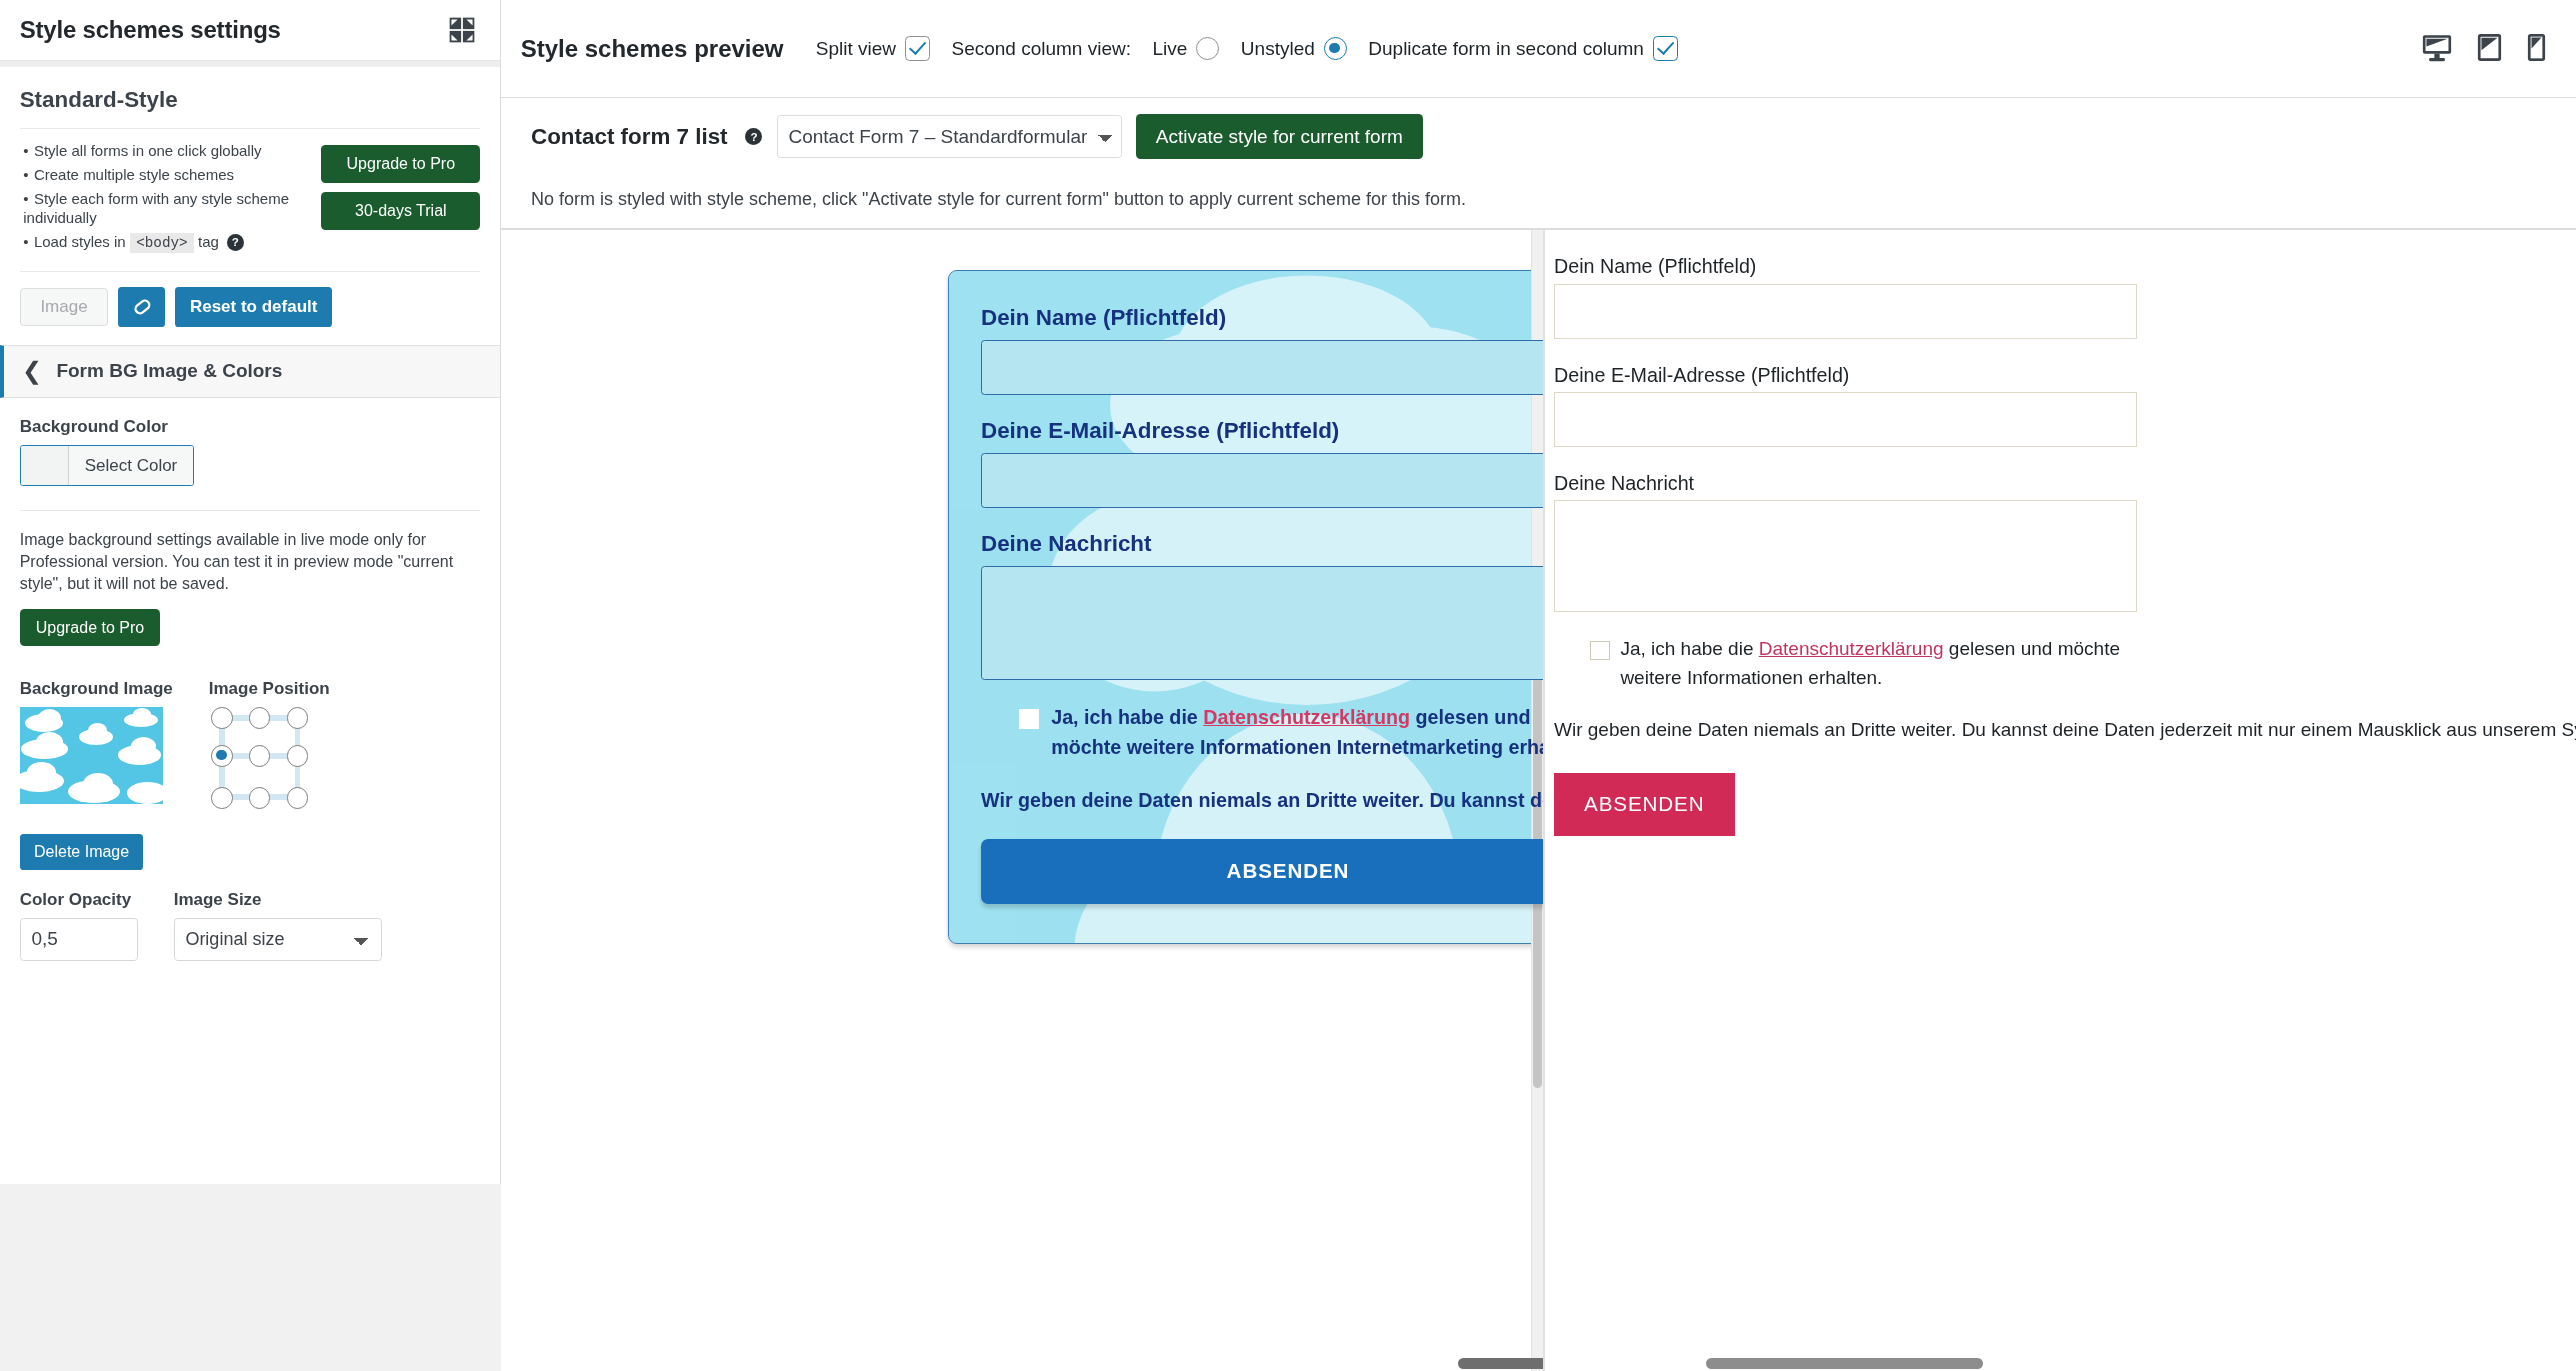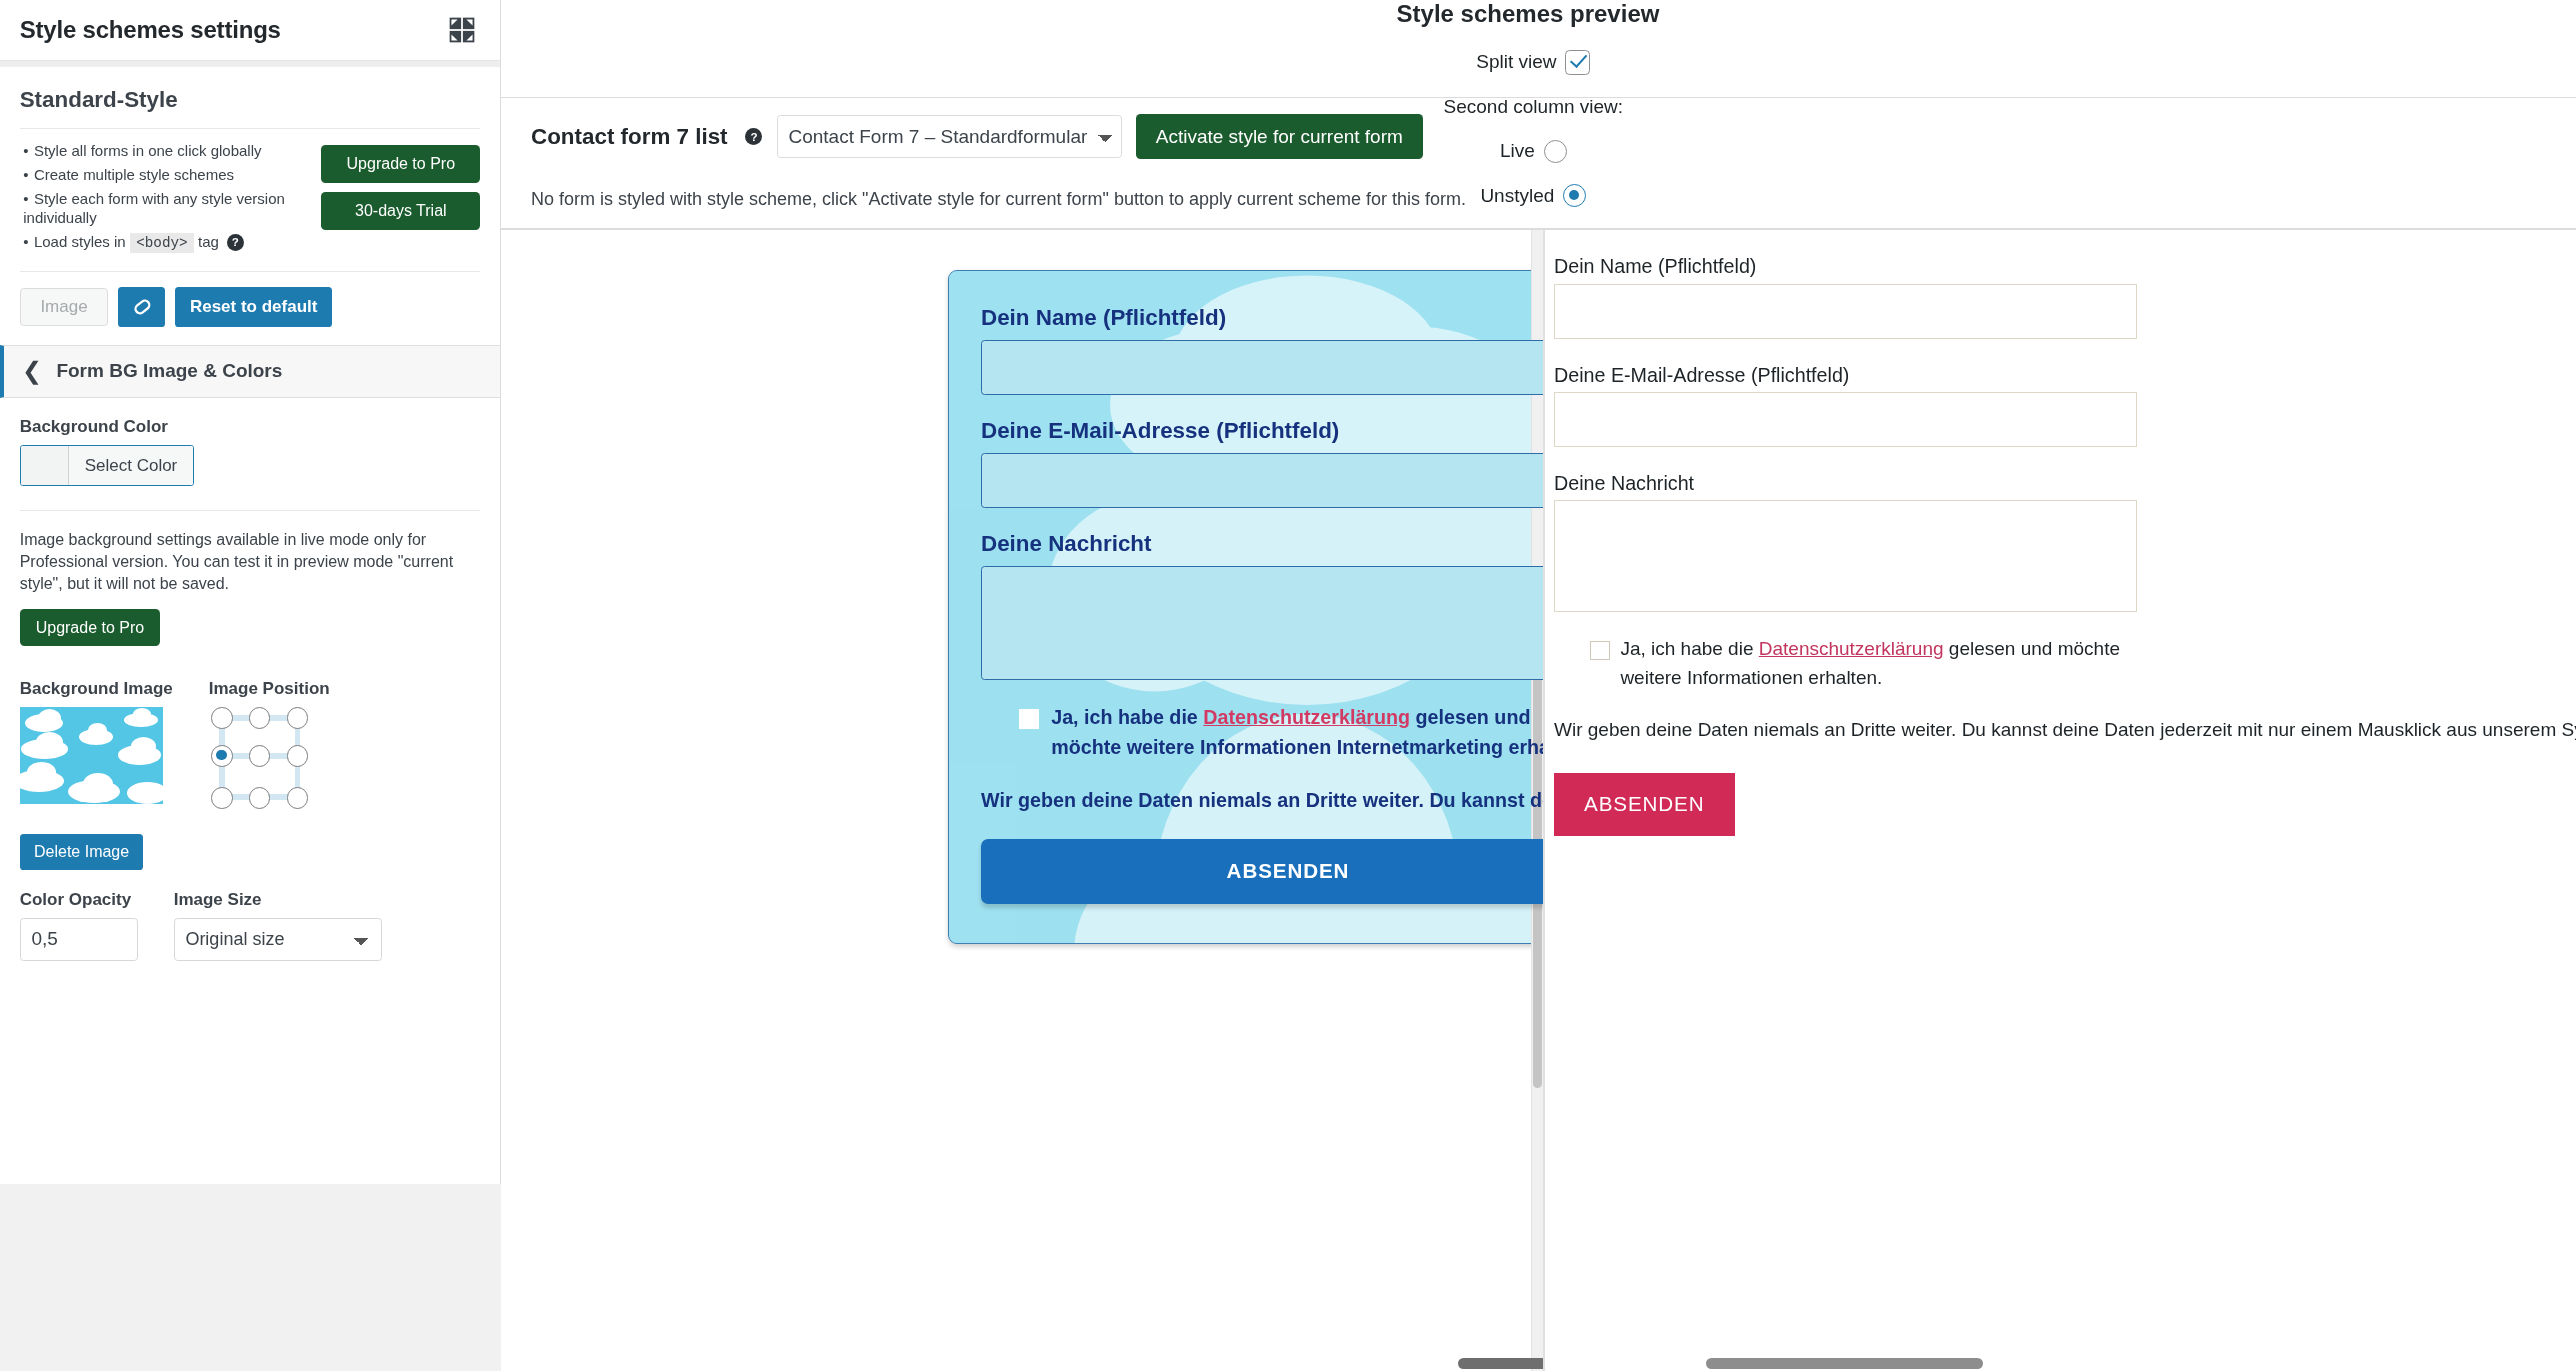"Style schemes preview" .preview-topbar { flex-direction: column -> none }
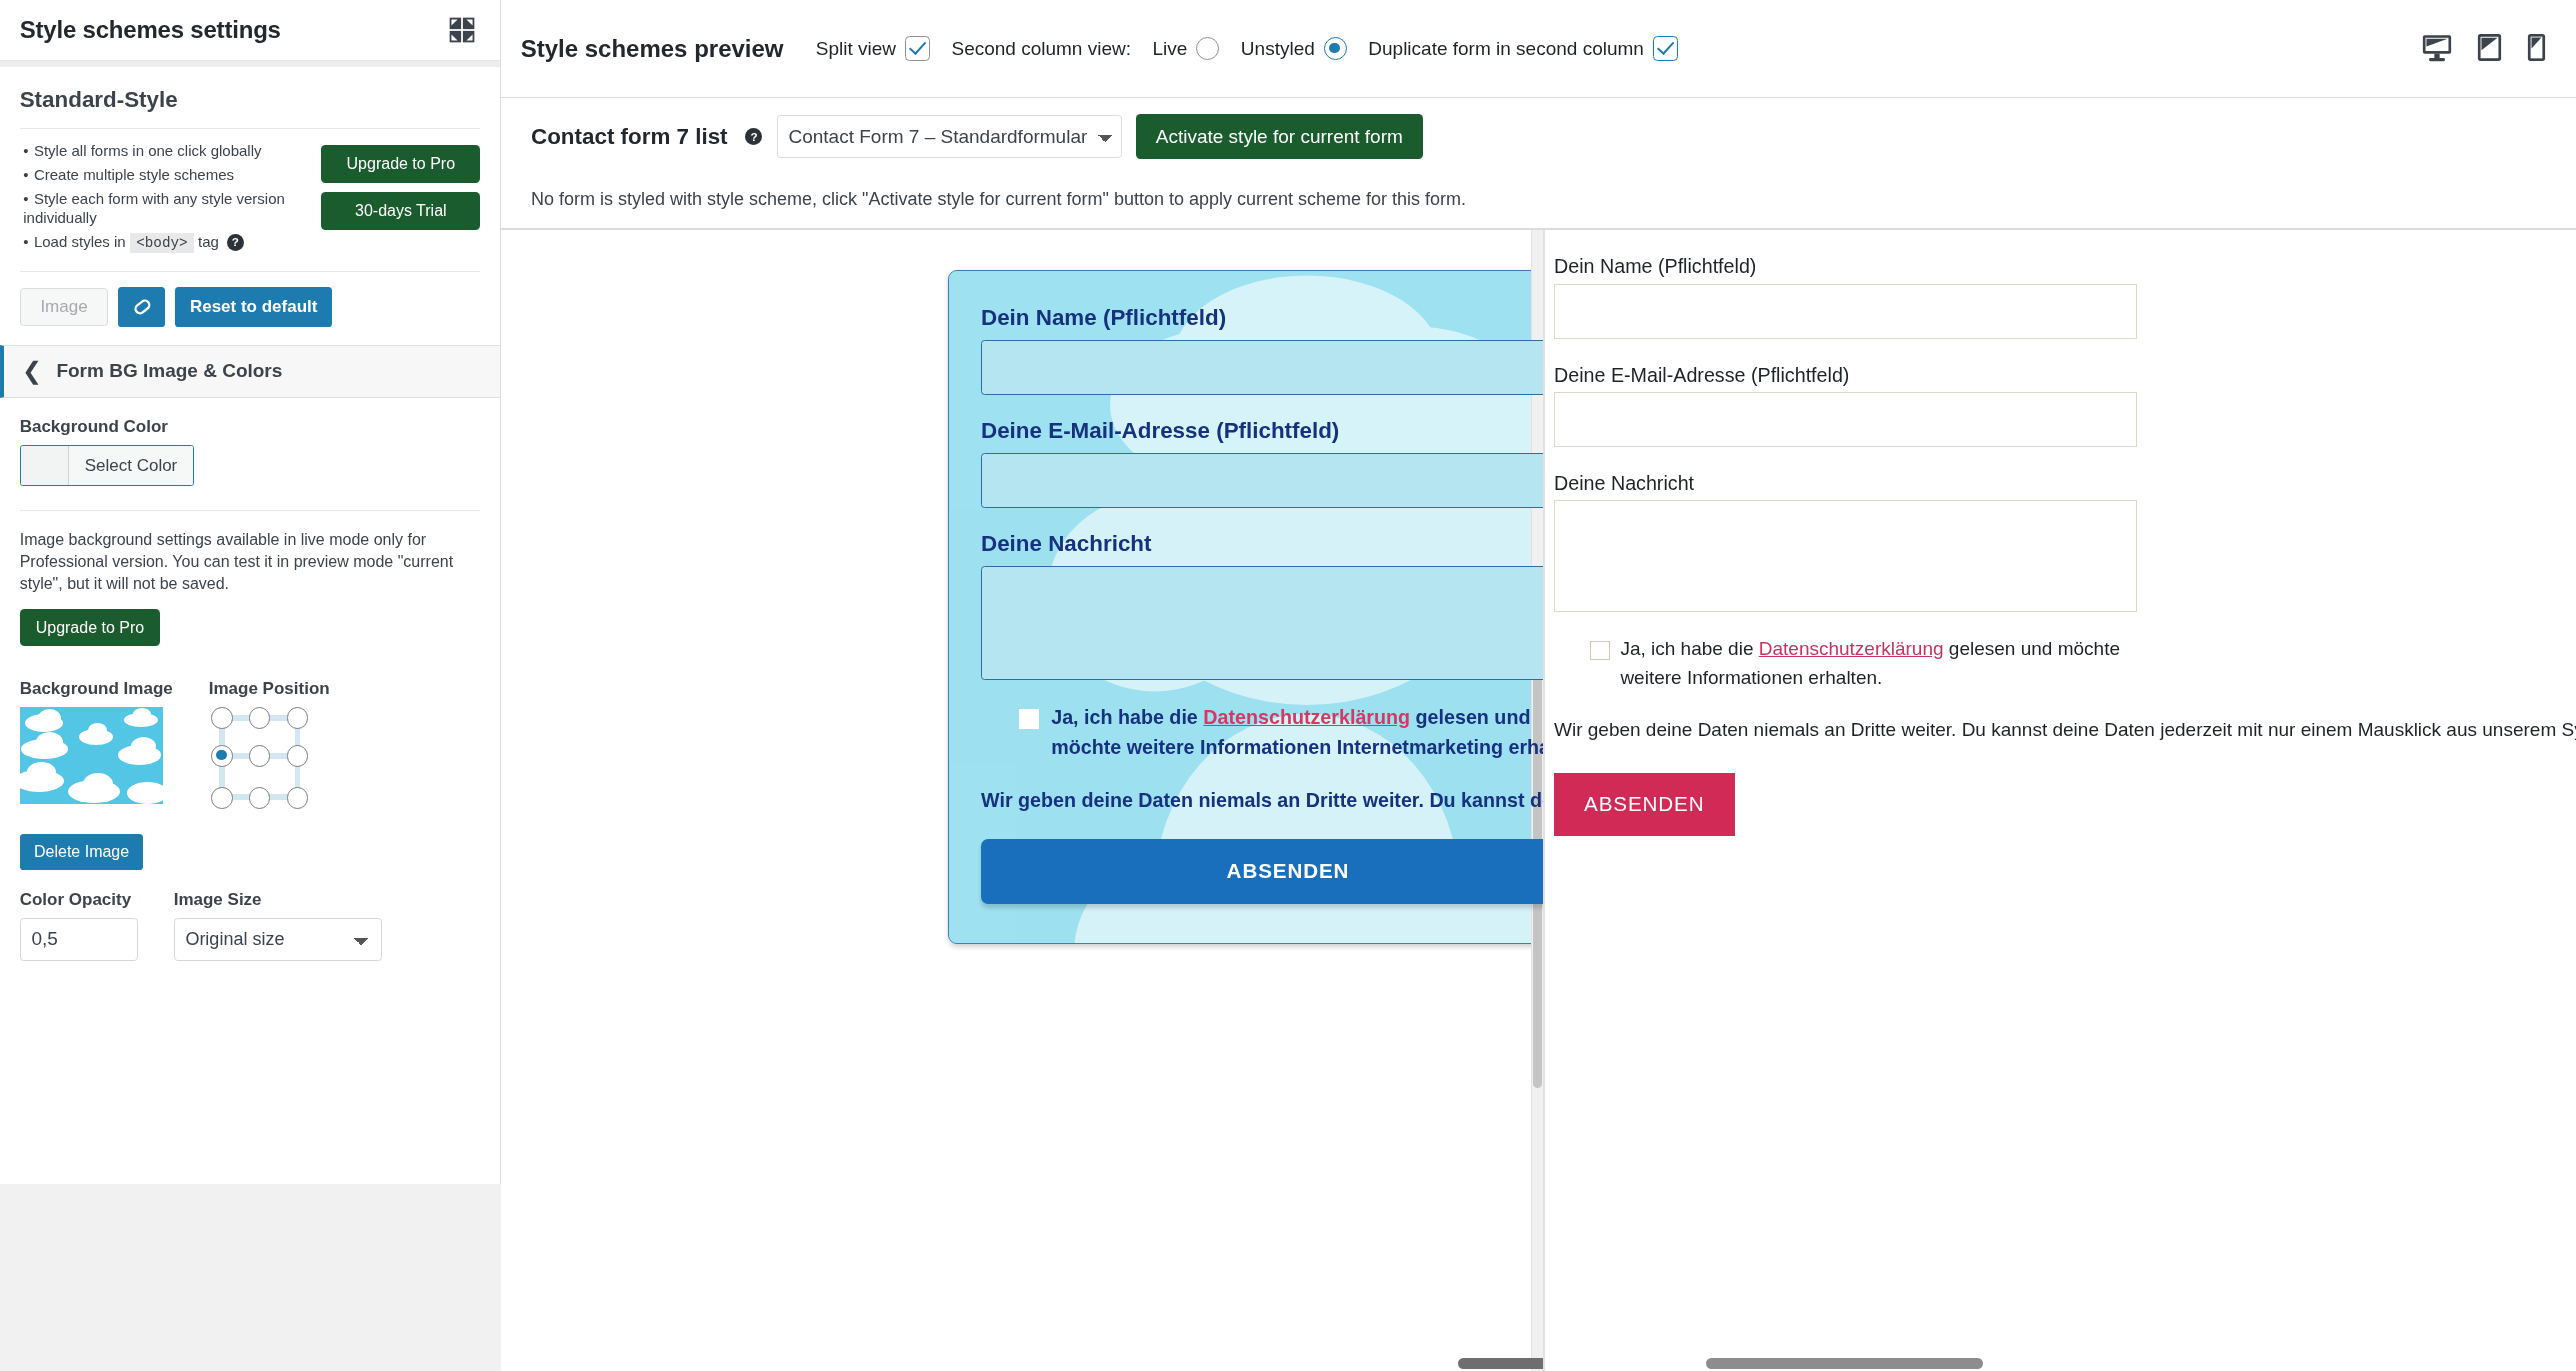"Style each form with any" span { text: version -> scheme }
